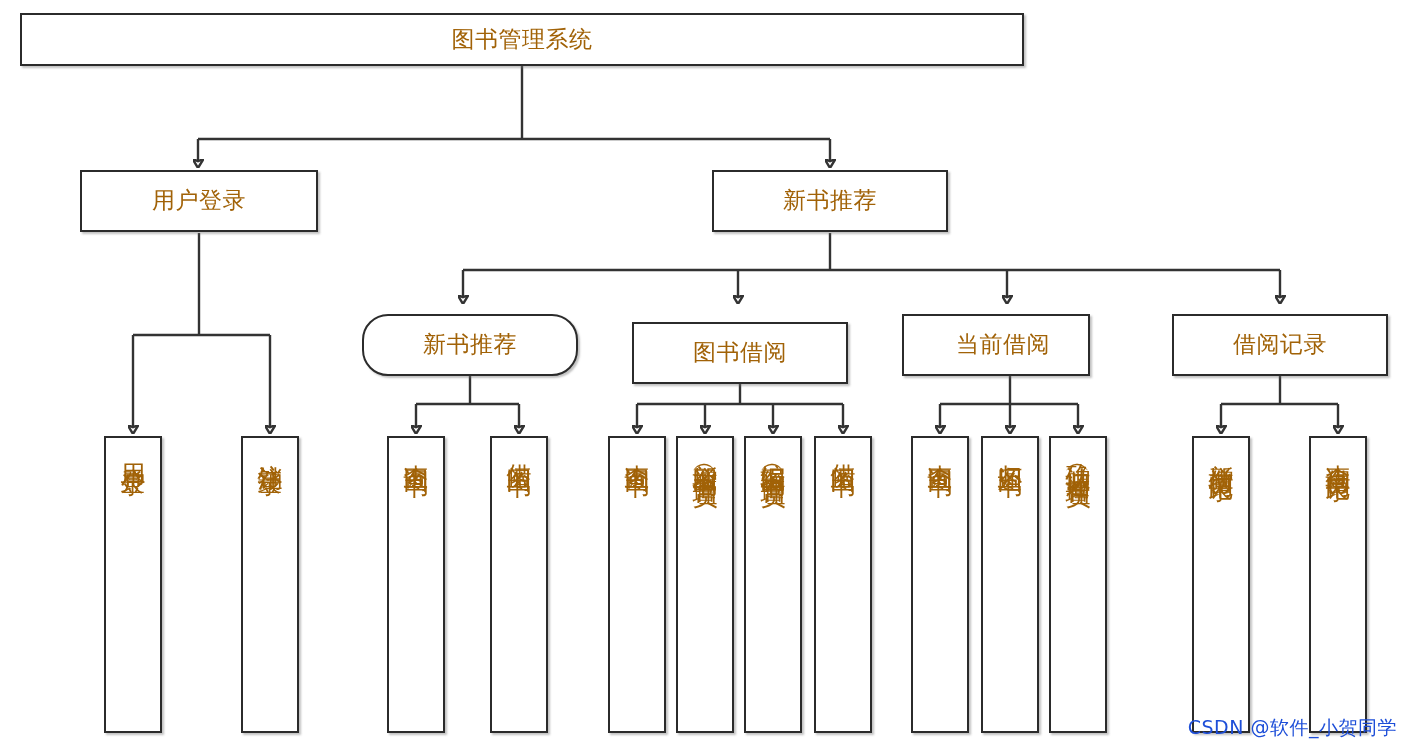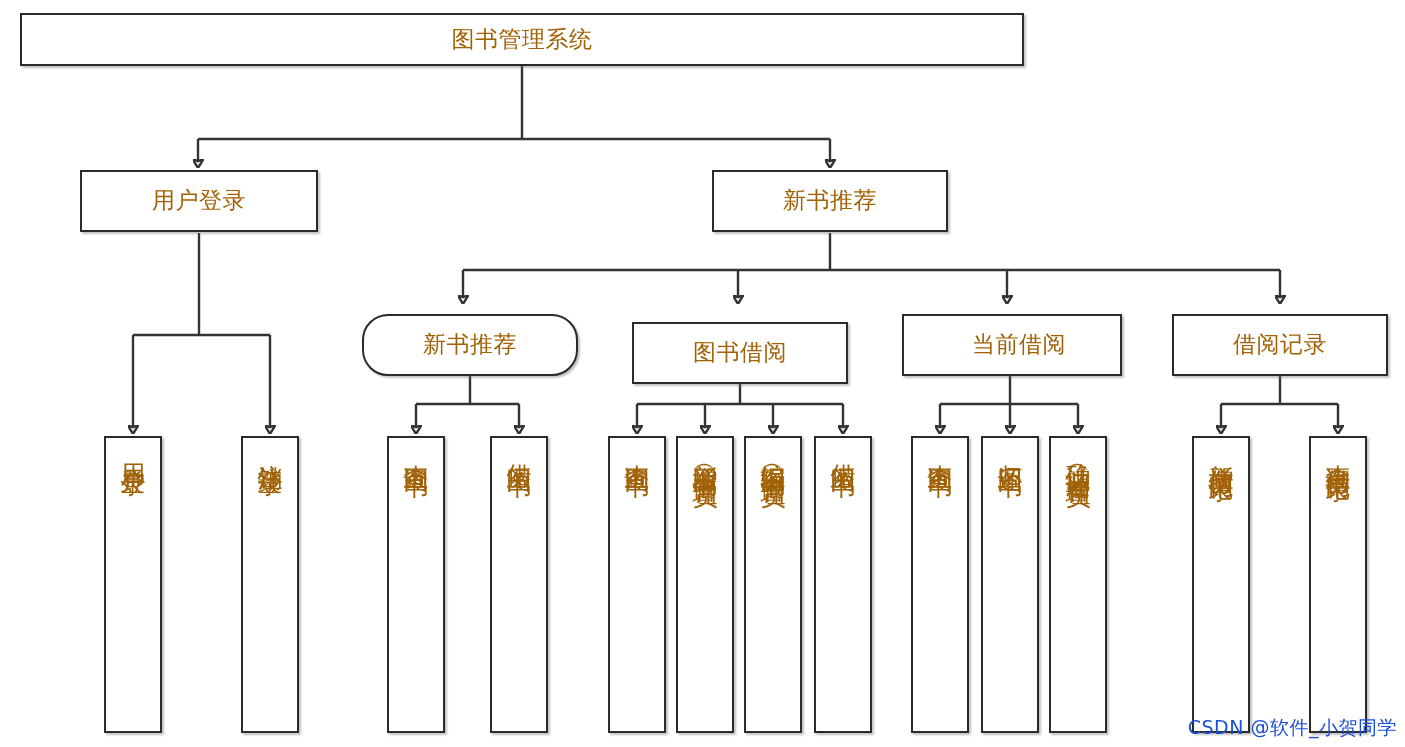"当前借阅" div.node-box { width: 220px -> 188px }
